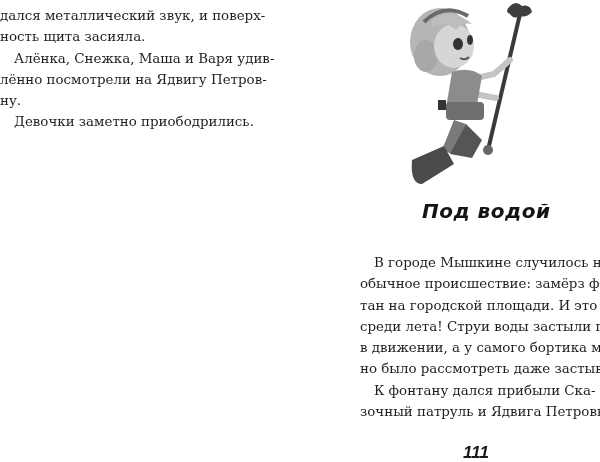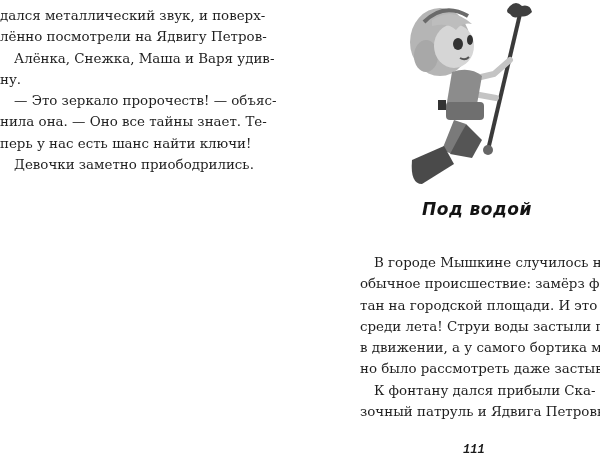"ность щита засияла." span.line { html: none -> <span>ность щита засияла.</span> }
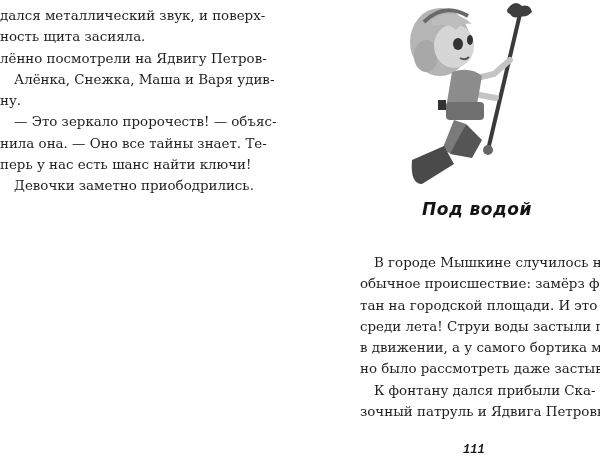"лённо посмотрели на Ядвигу Петров-" span.line { order: before "Алёнка, Снежка, Маша и Варя" -> after "Алёнка, Снежка, Маша и Варя" }
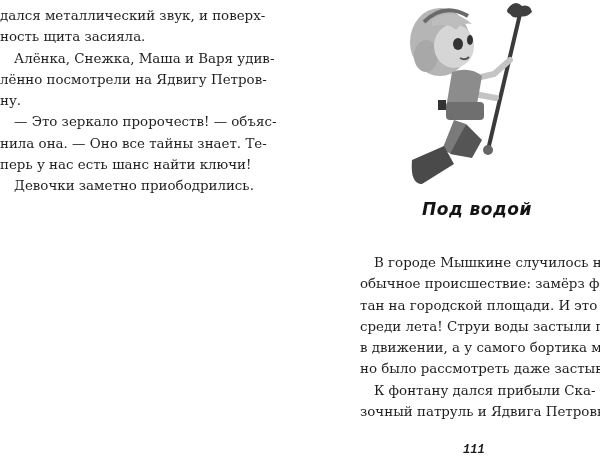"— Это зеркало пророчеств! —" p.para { html: <p> <span>— Это зеркало пророчеств! — объяс-</span> <span>нила она. — Оно все тайны знает. Те-</span> <span>перь у нас есть шанс найти ключи!</span> </p> -> none }
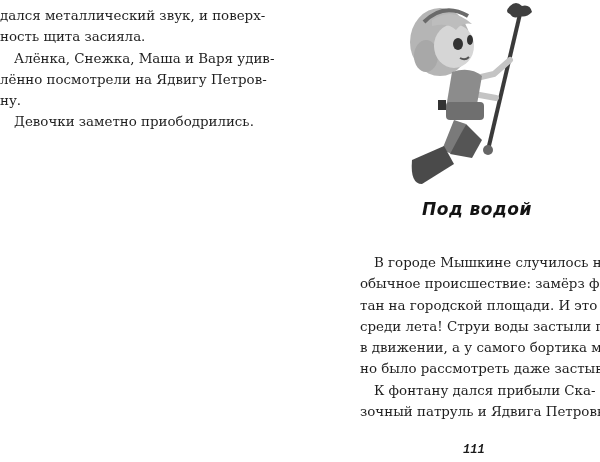"Под водой" .chapter-title { font-size: 17px -> 20px }
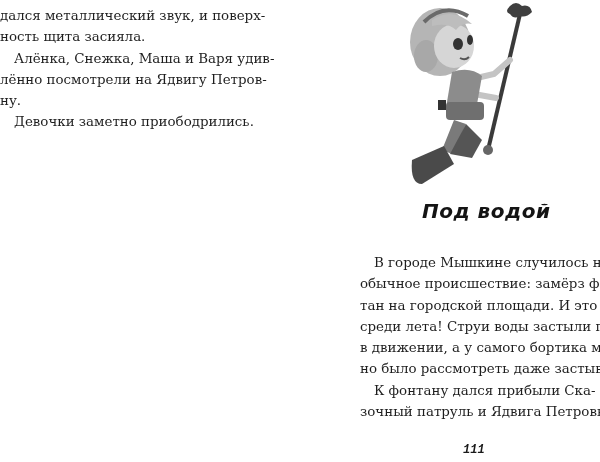"111" .page-number { font-family: Liberation Mono, monospace -> Liberation Sans, sans-serif; font-size: 12px -> 17px }
